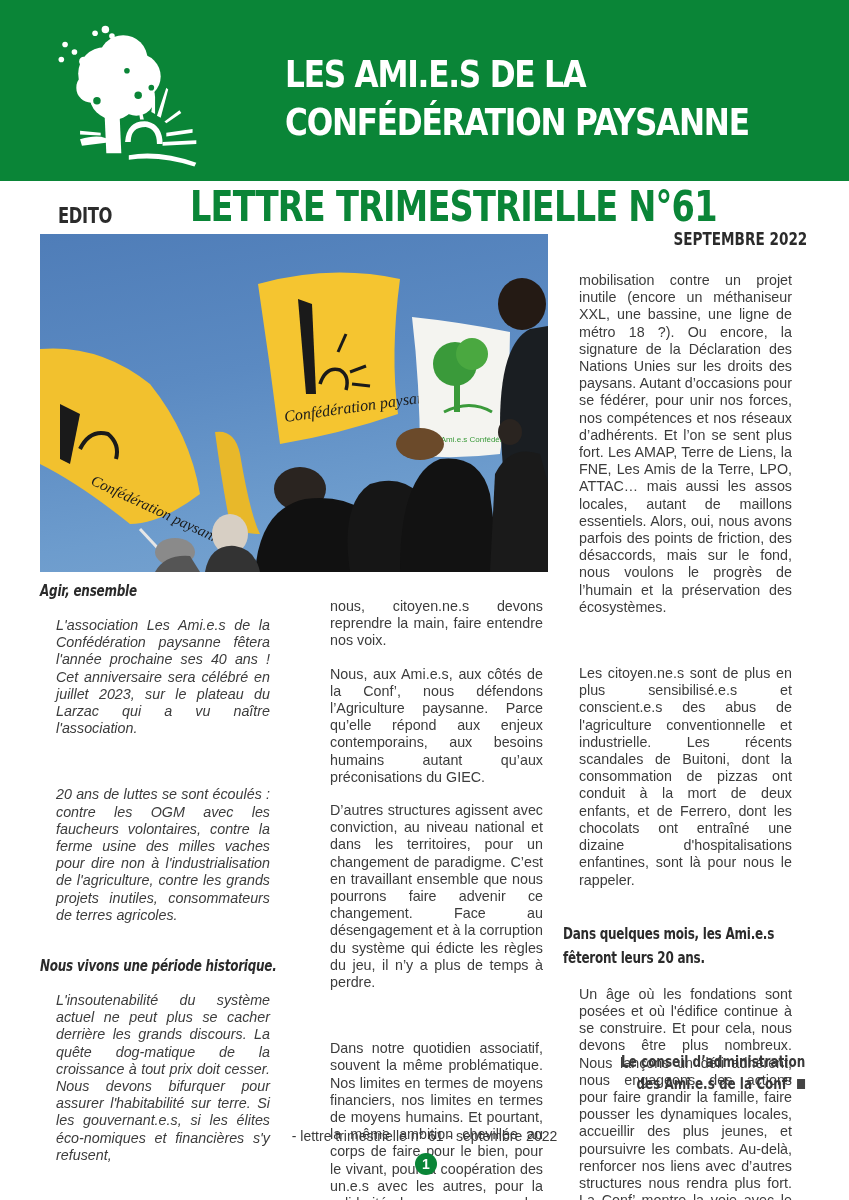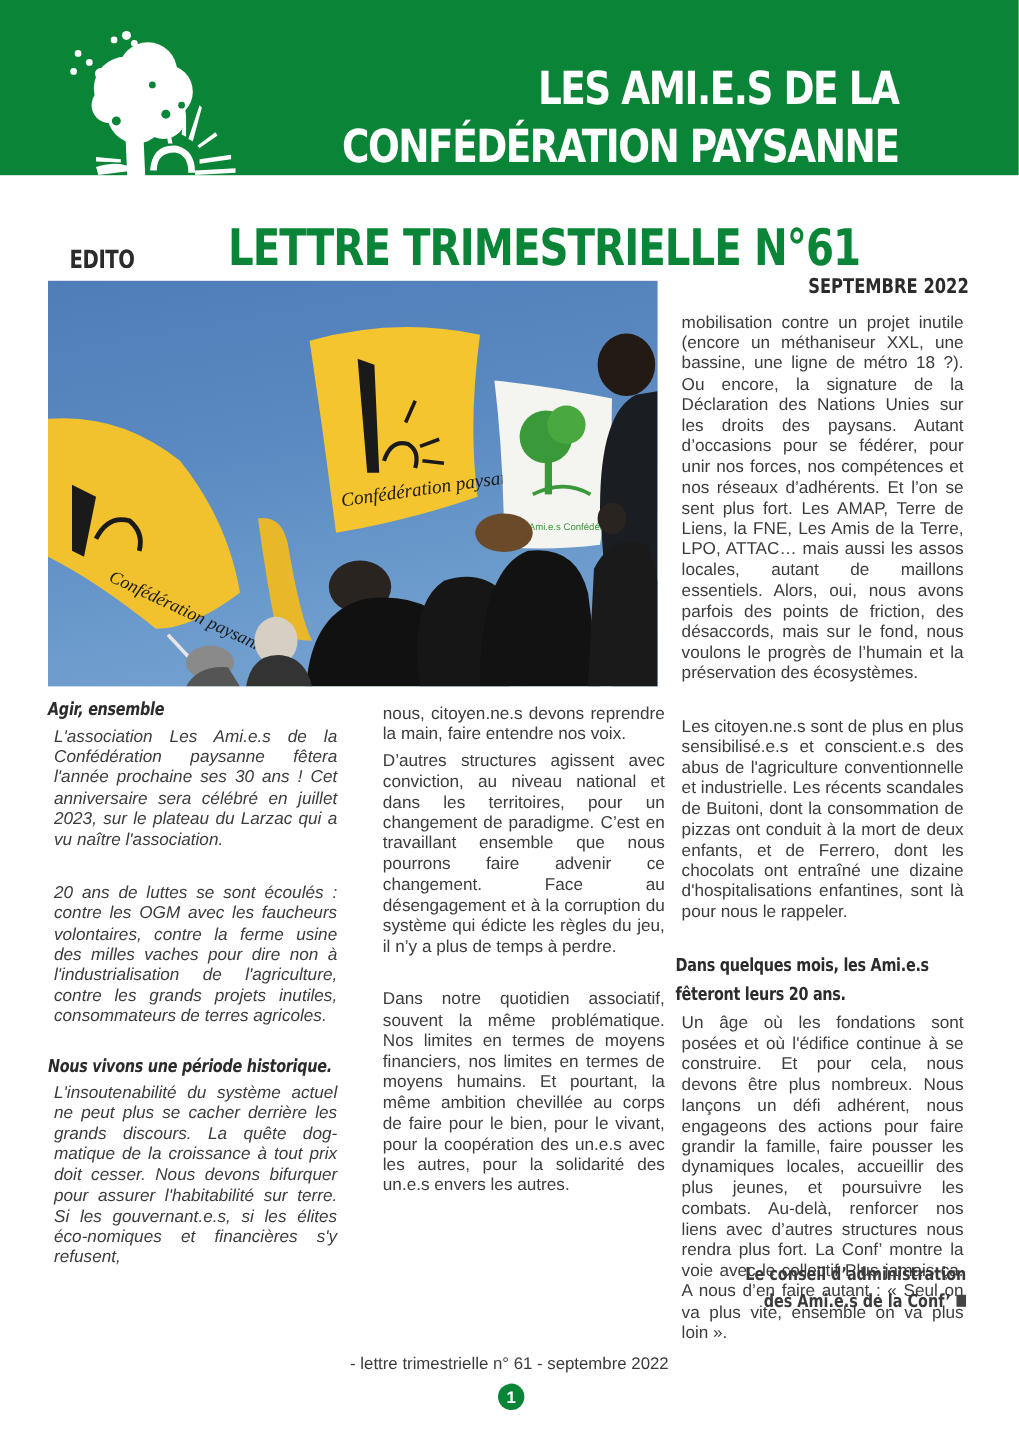"LES AMI.E.S DE LA" .banner { height: 146px -> 181px; text-align: right -> none }
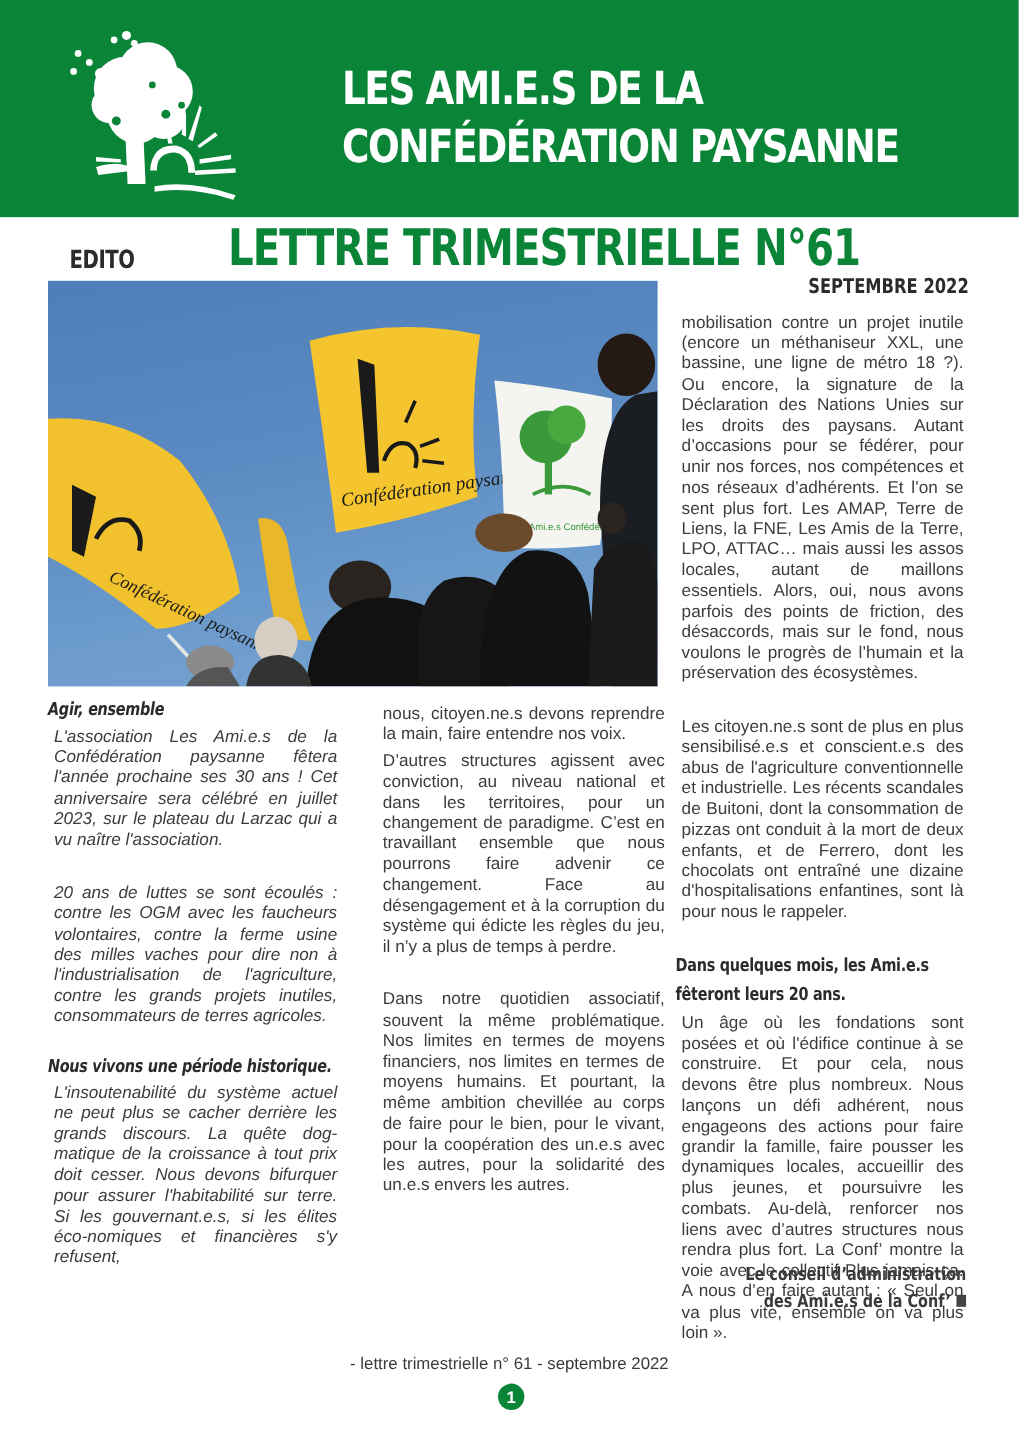"mobilisation contre un projet inutile" .col p { margin: 5px -> 16px }
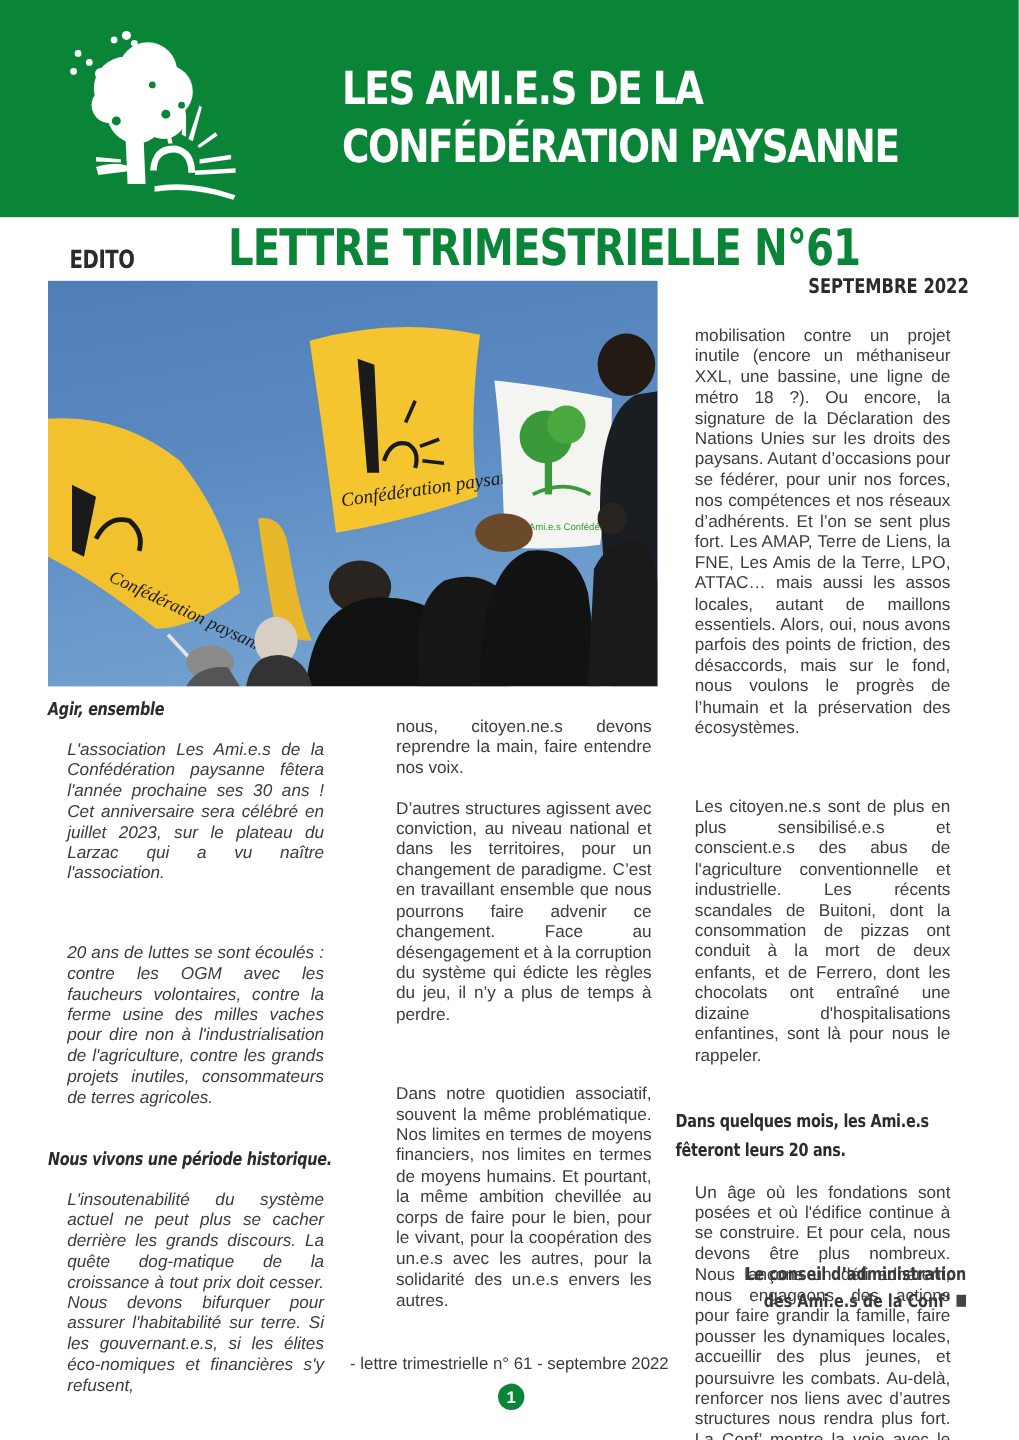"L'association Les Ami.e.s de la" p { text: 30 -> 40 }
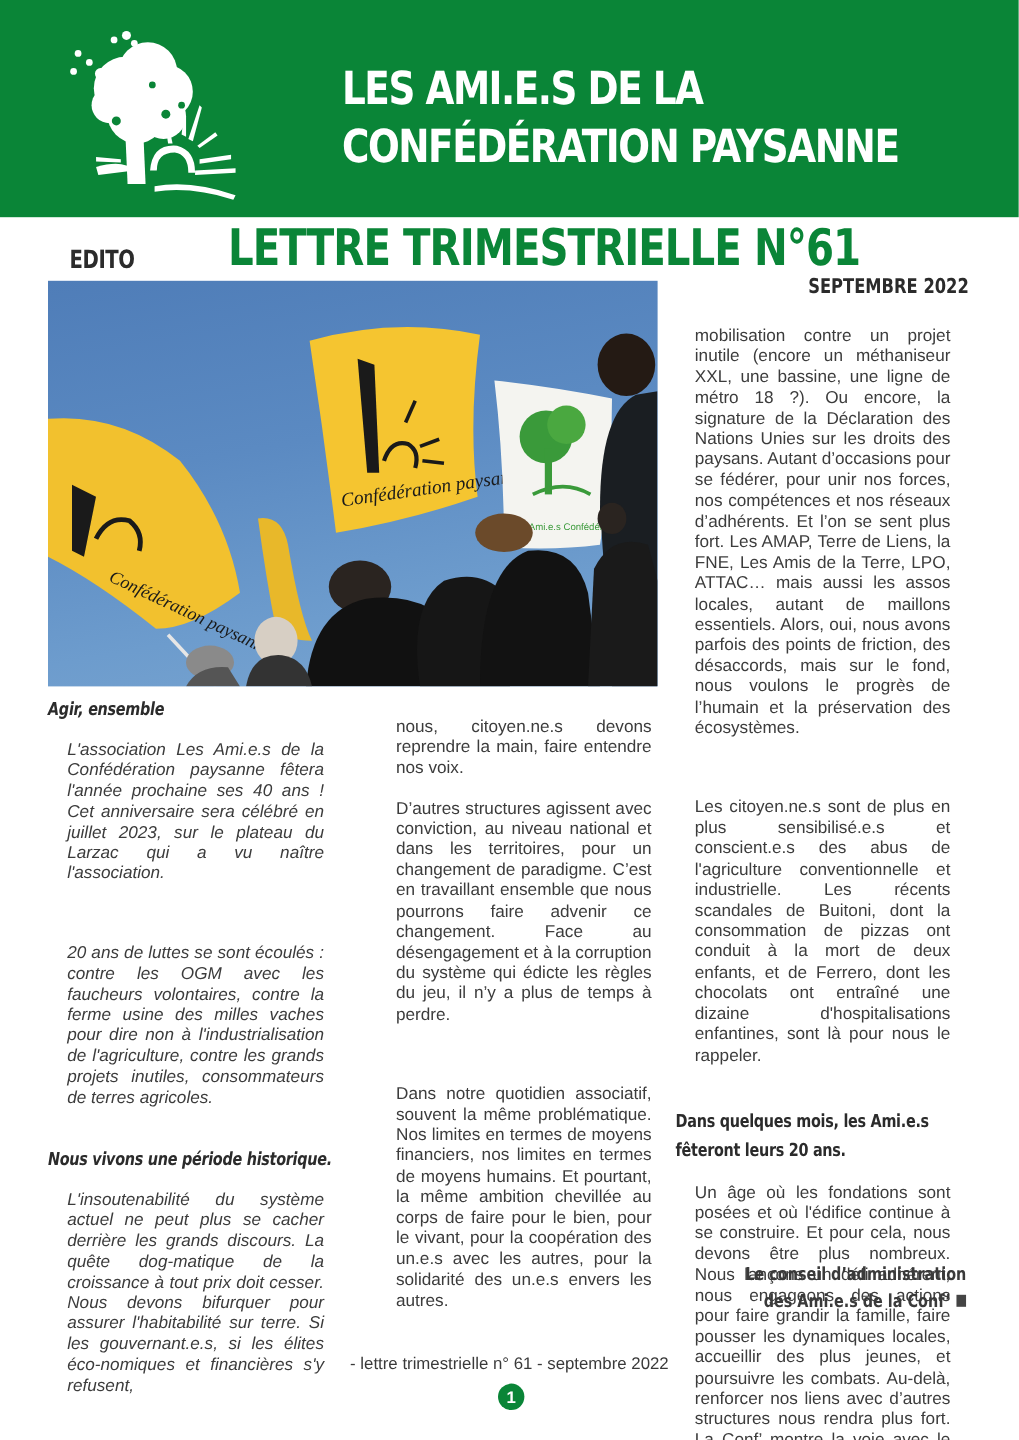"Nous, aux Ami.e.s, aux côtés" p { html: none -> <p>Nous, aux Ami.e.s, aux côtés de la Conf’, nous défendons l’Agriculture paysanne. Parce qu’elle répond aux enjeux contemporains, aux besoins humains autant qu’aux préconisations du GIEC.</p> }
